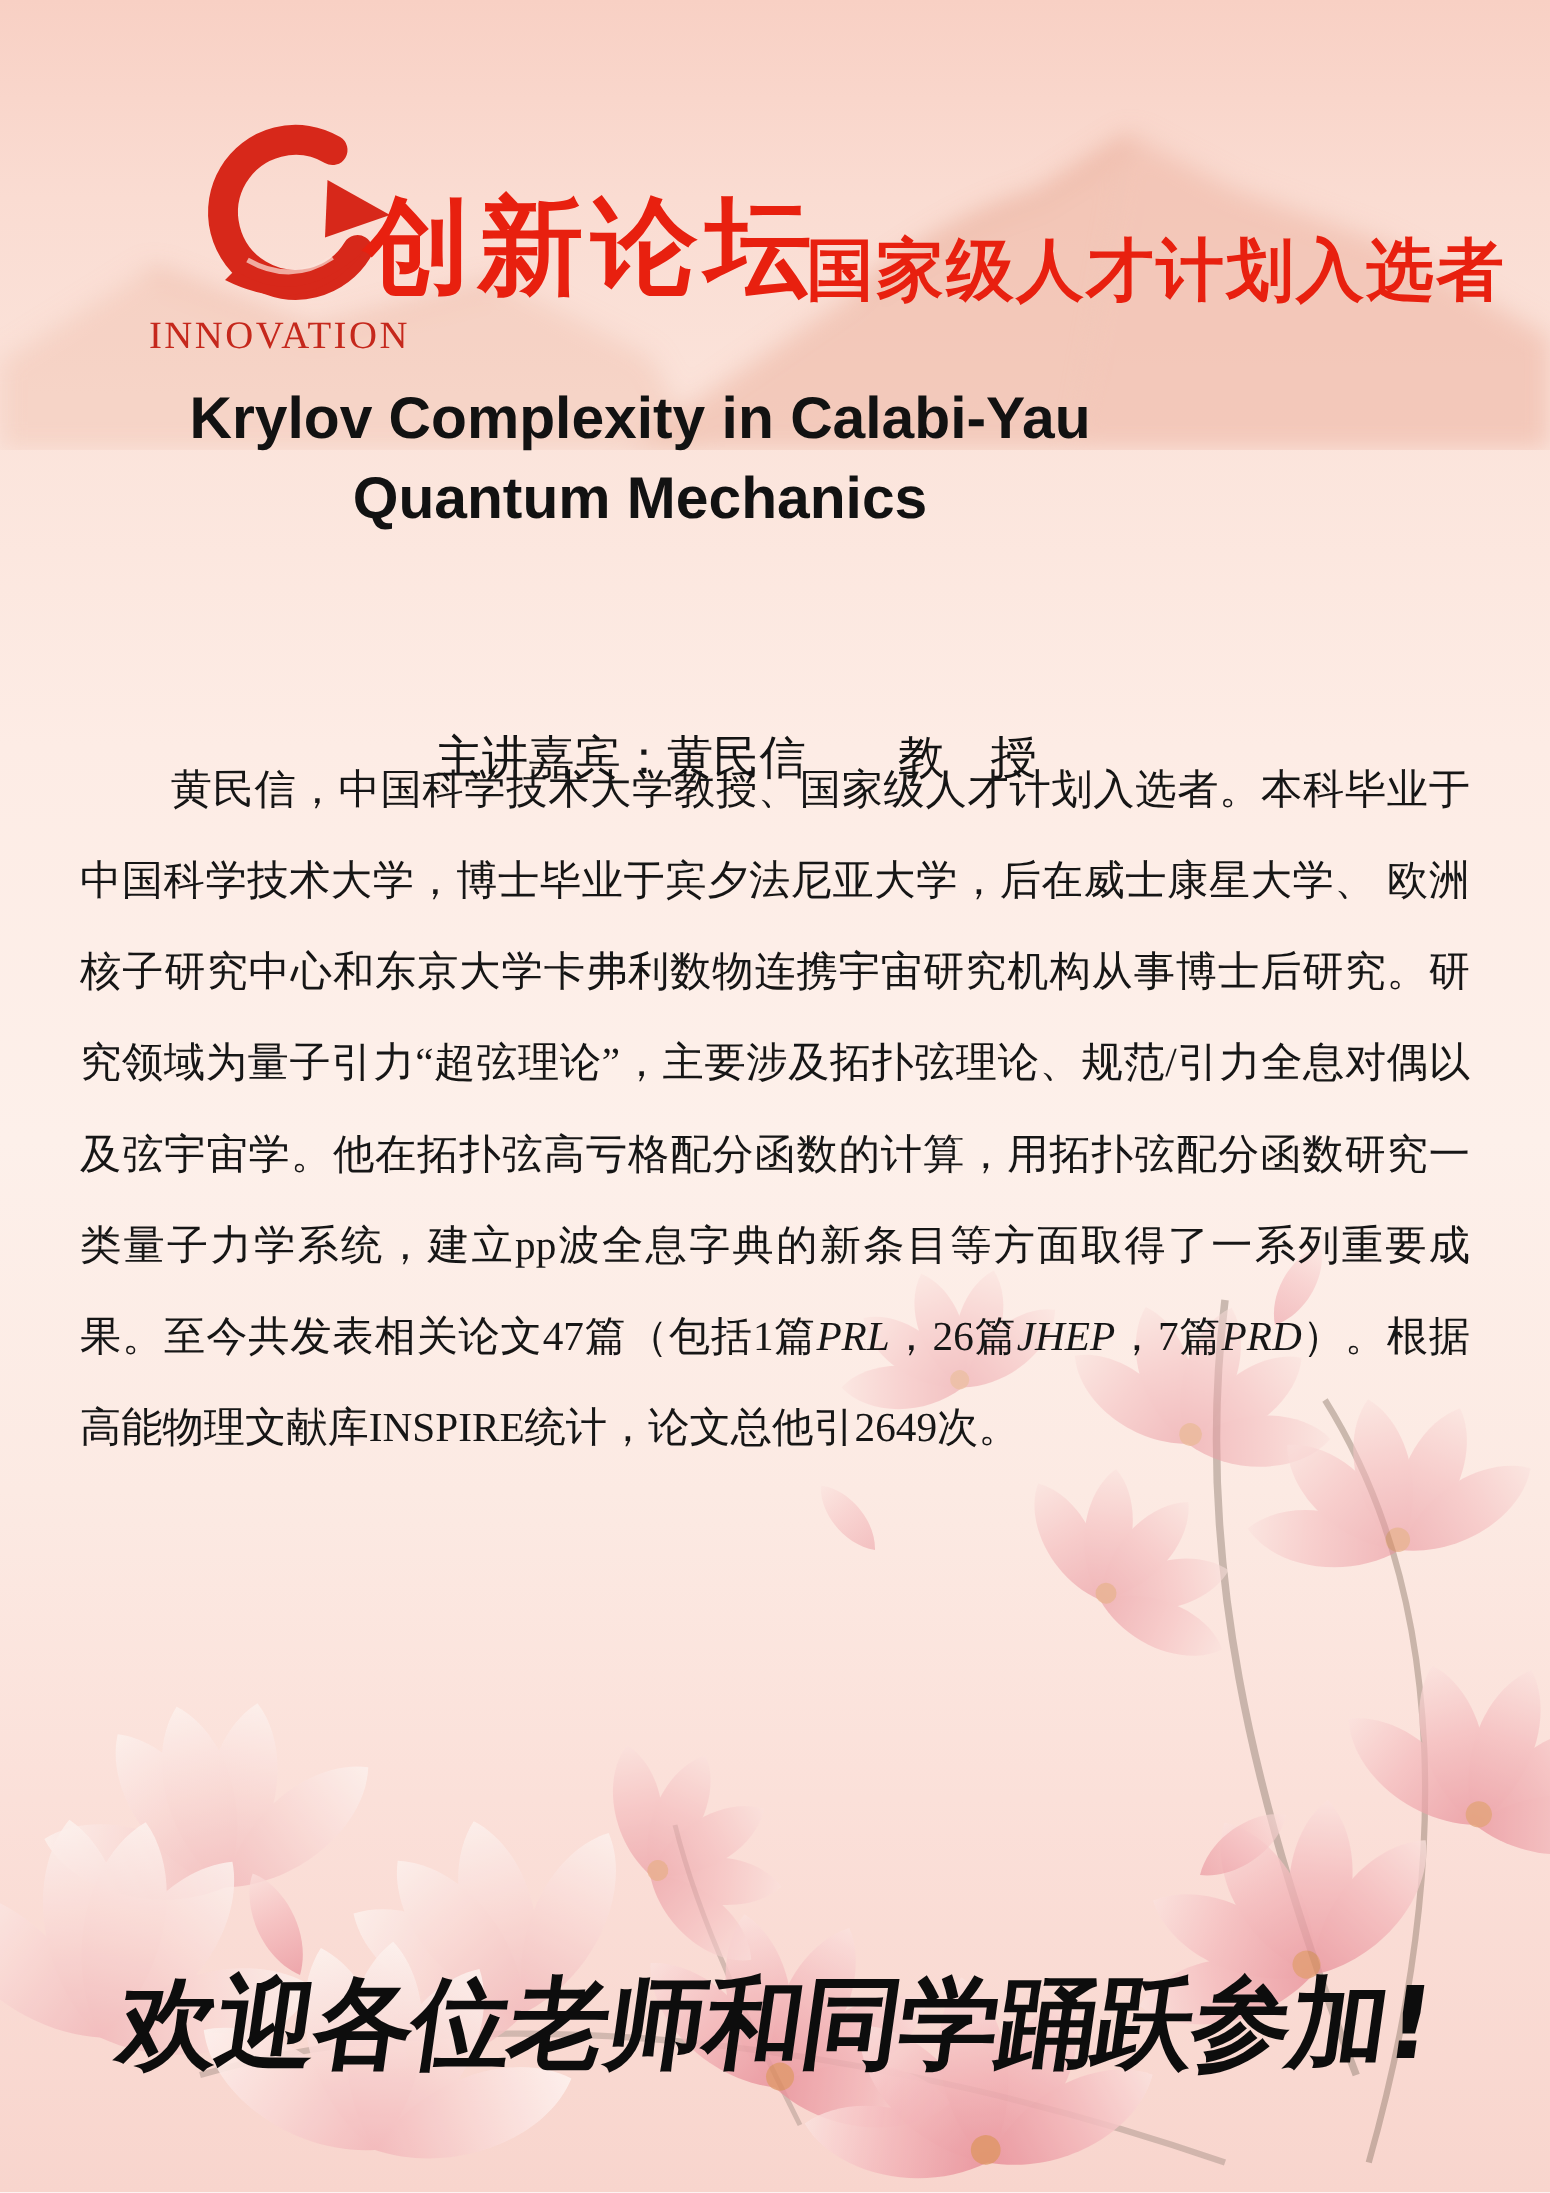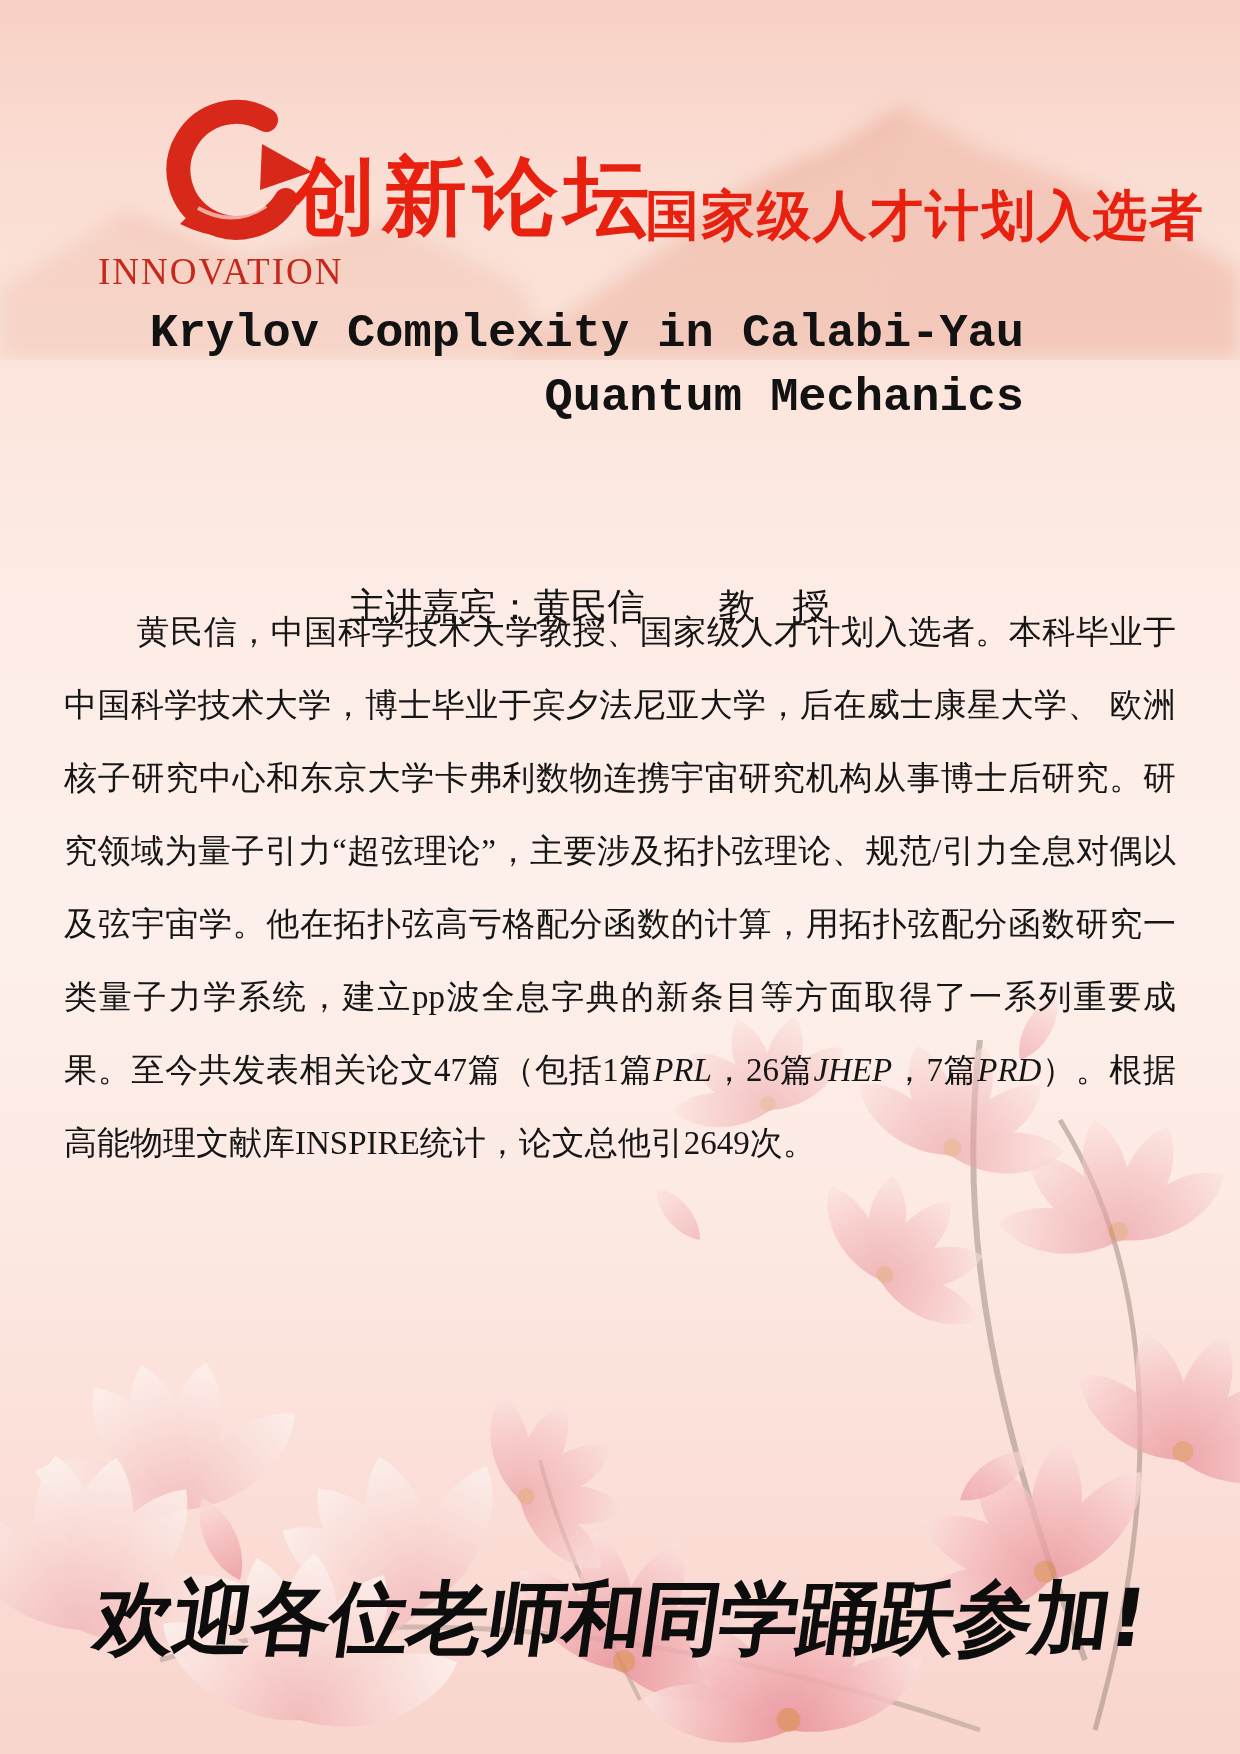"INNOVATION" .innovation-label { font-size: 37px -> 31px; text-align: center -> right }
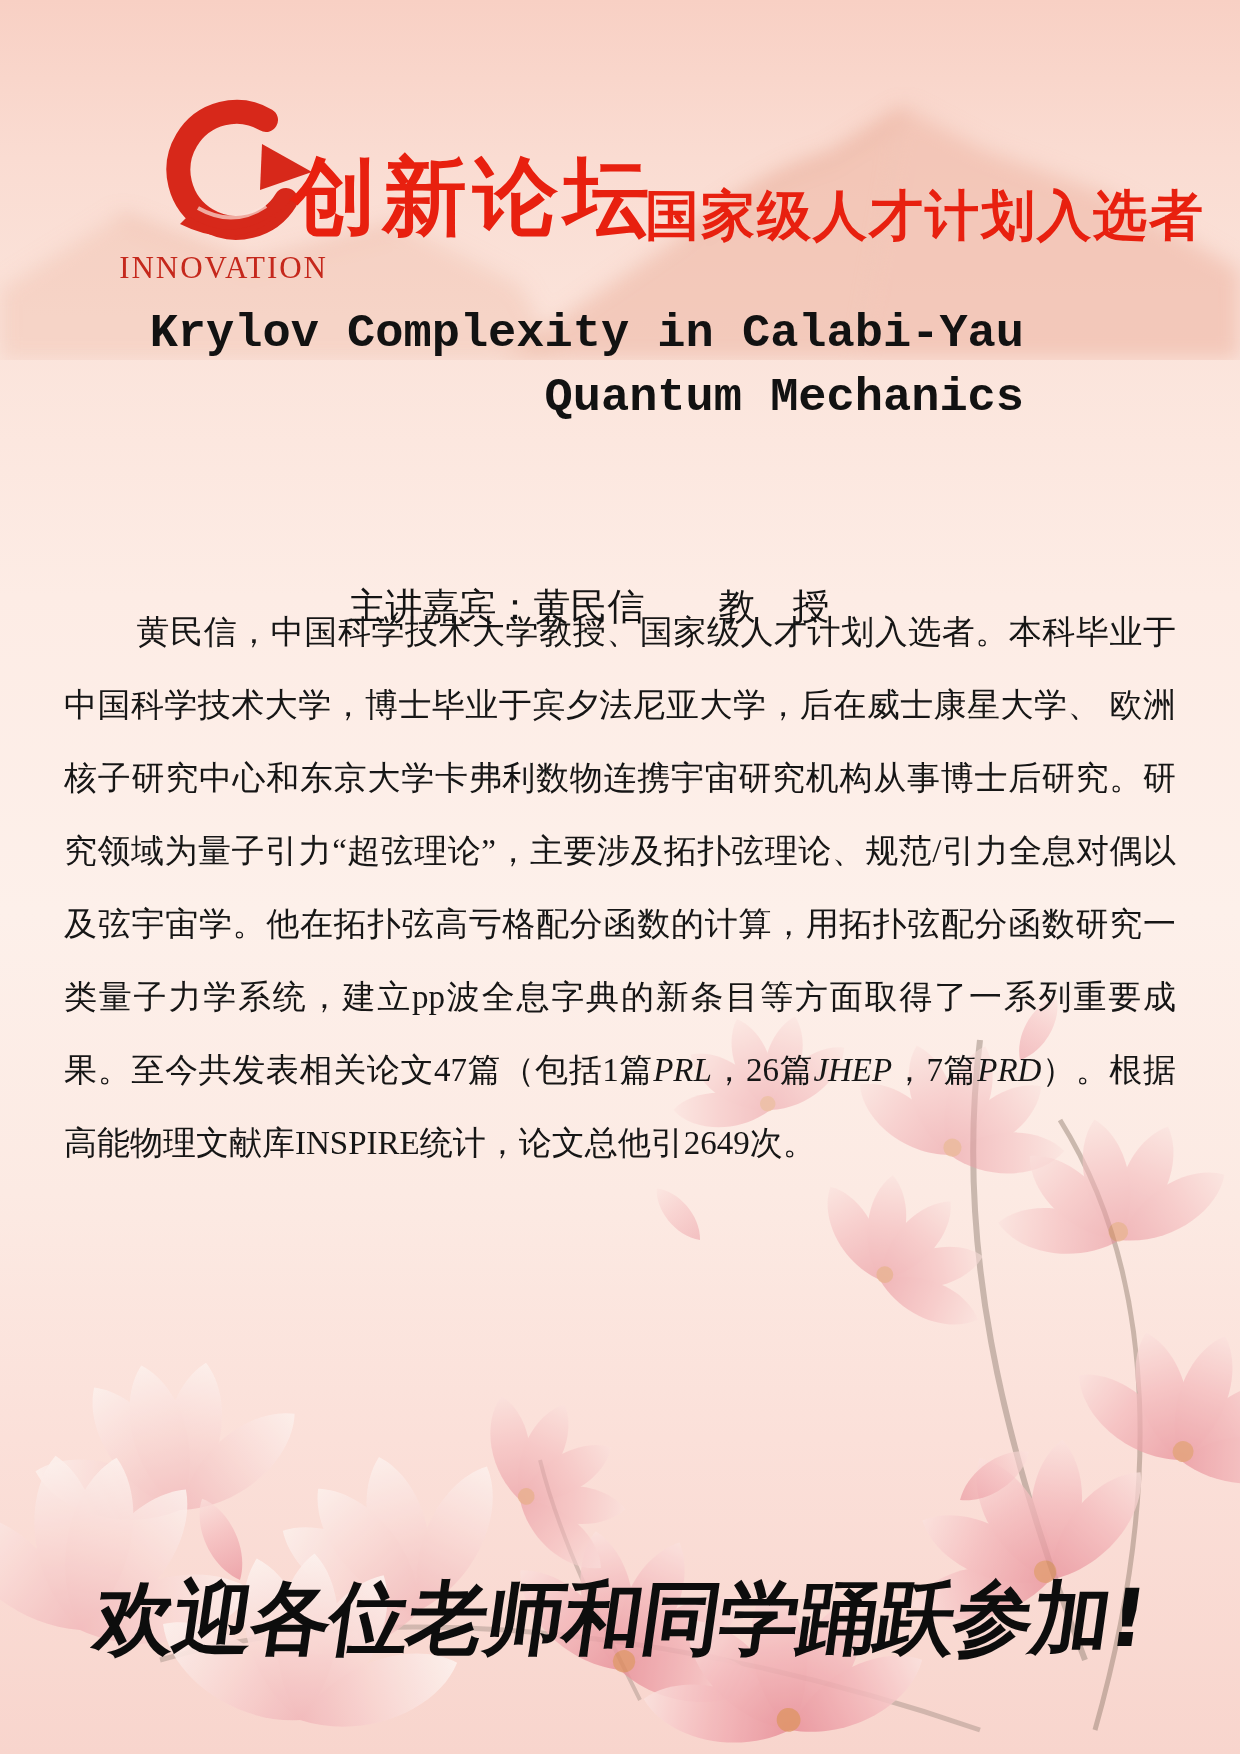"Krylov Complexity in Calabi-Yau" .talk-title { font-family: Liberation Mono, monospace -> Liberation Sans, sans-serif; text-align: right -> center }
